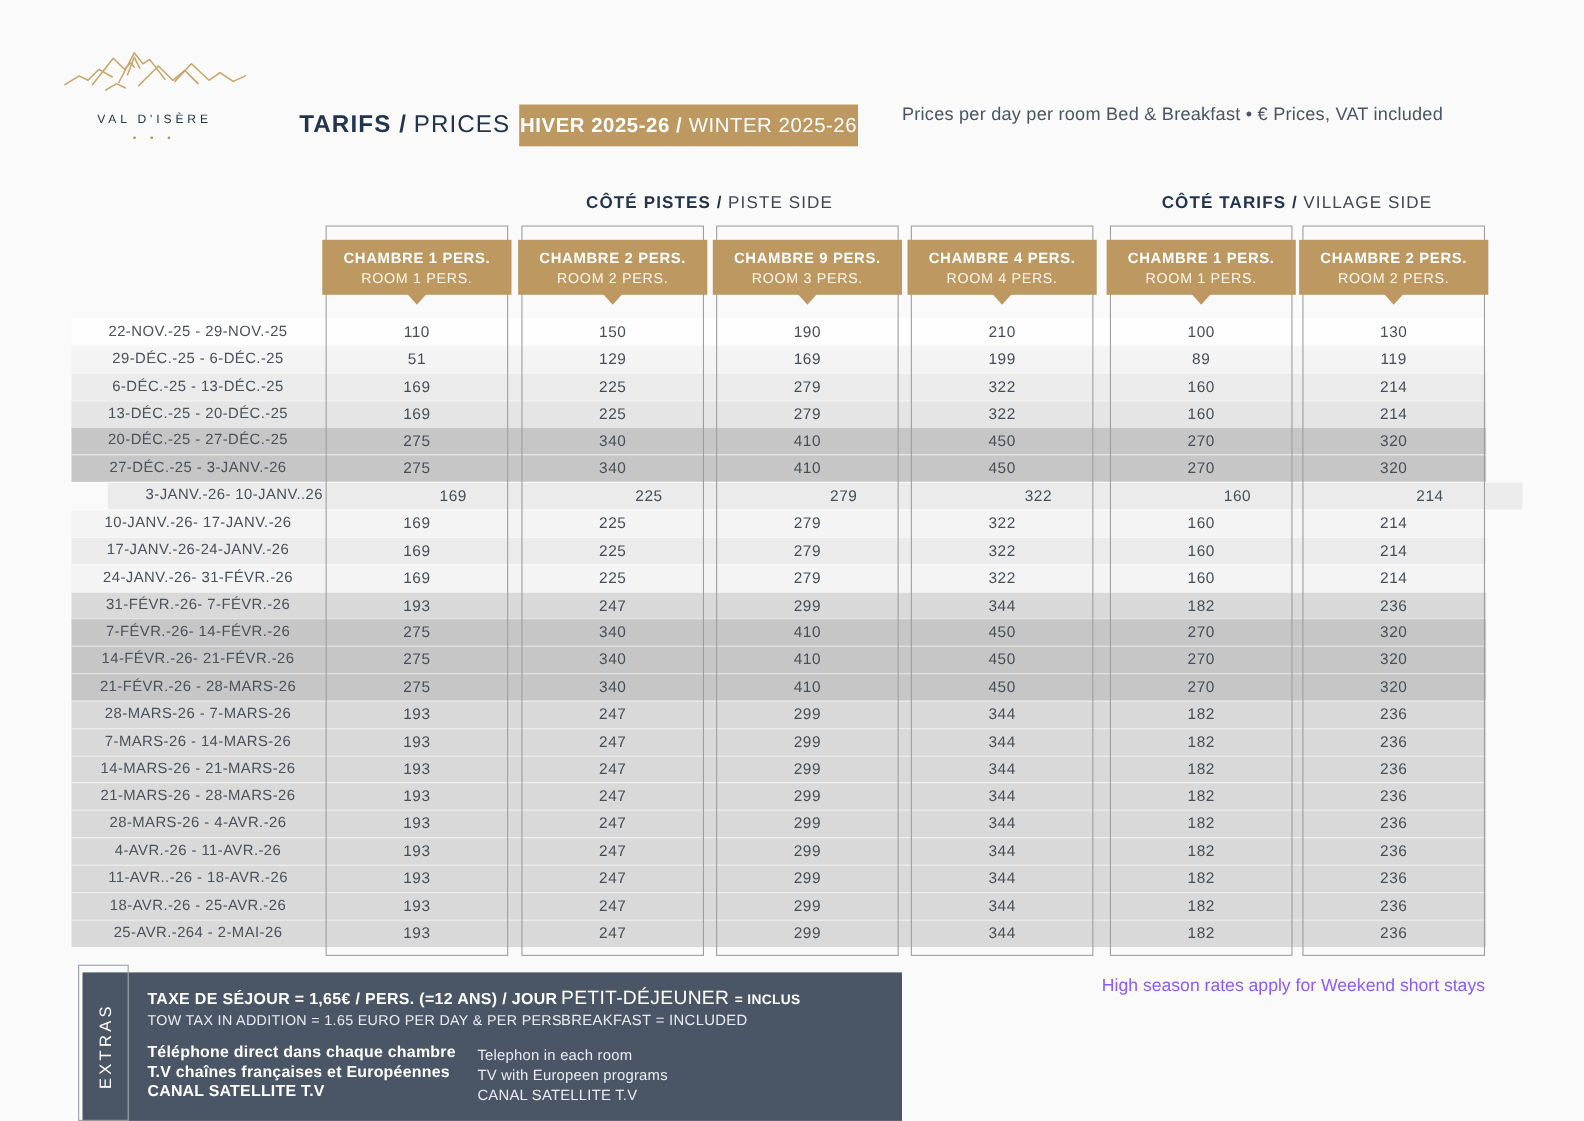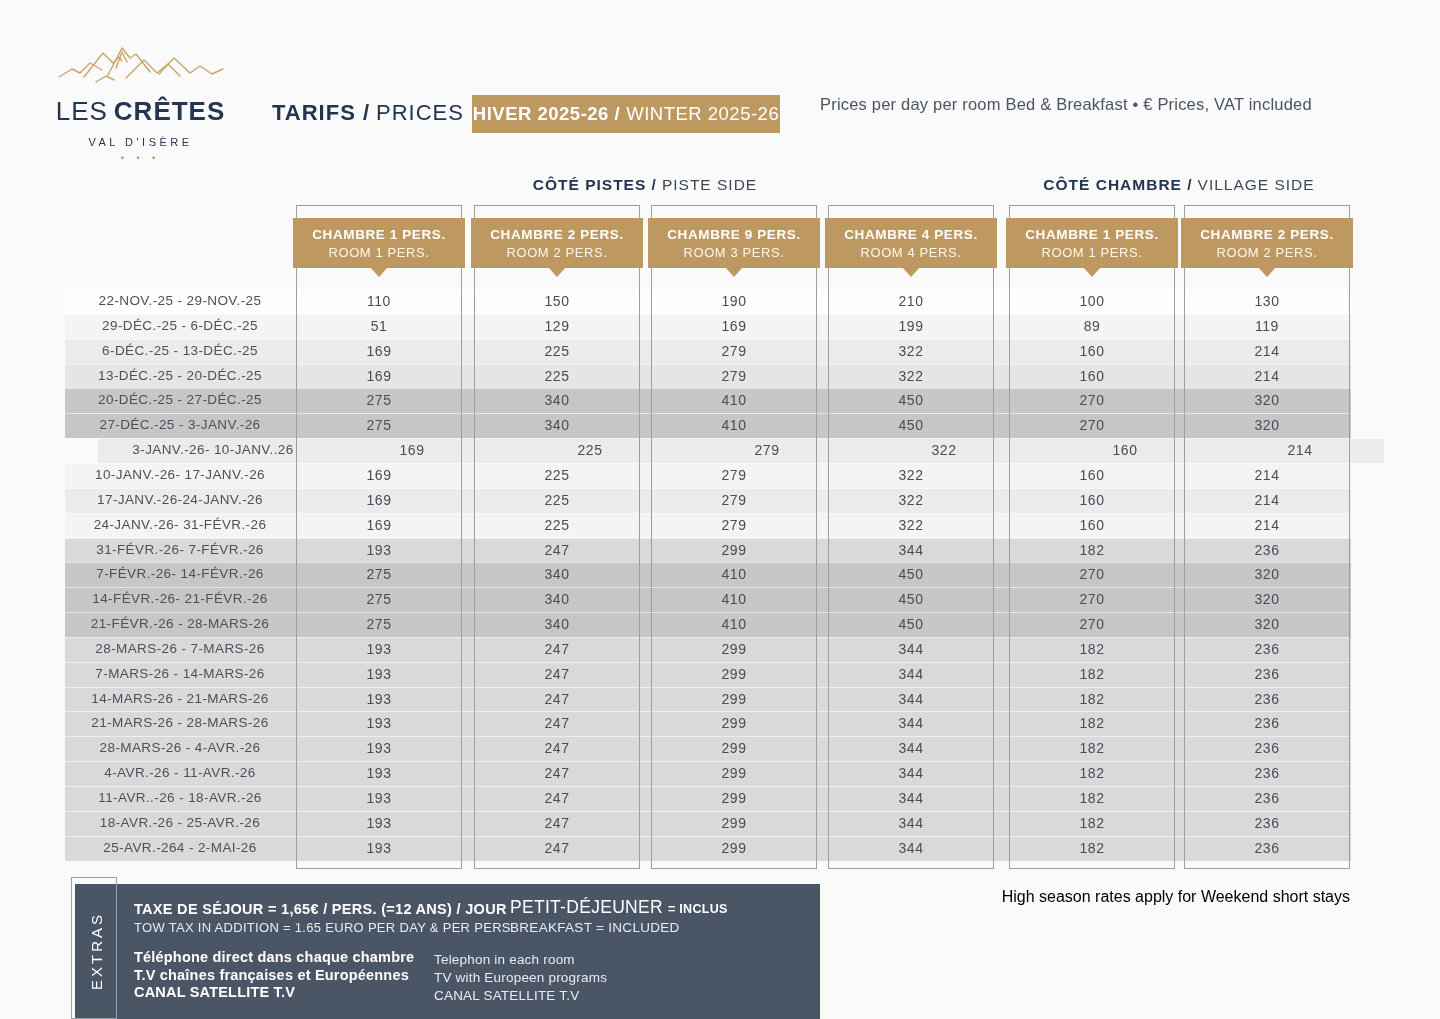"LES CRÊTES" div.brand-line1 { html: <div> <span>LES</span><span>CRÊTES</span> </div> -> none }
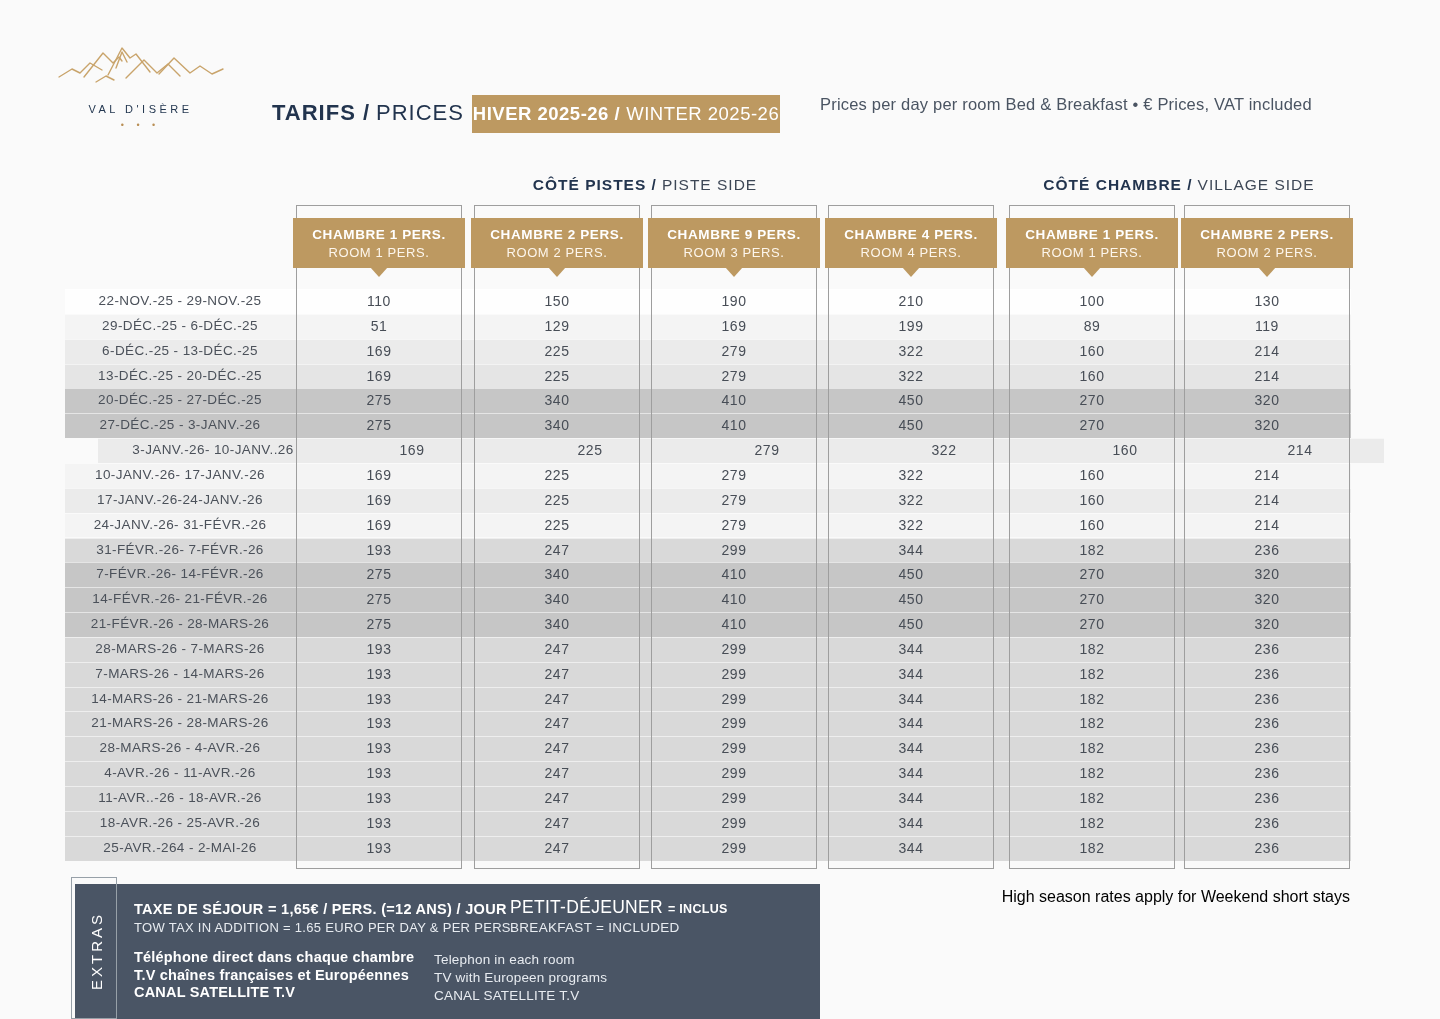"CÔTÉ CHAMBRE /" span.b { text: CHAMBRE -> TARIFS }
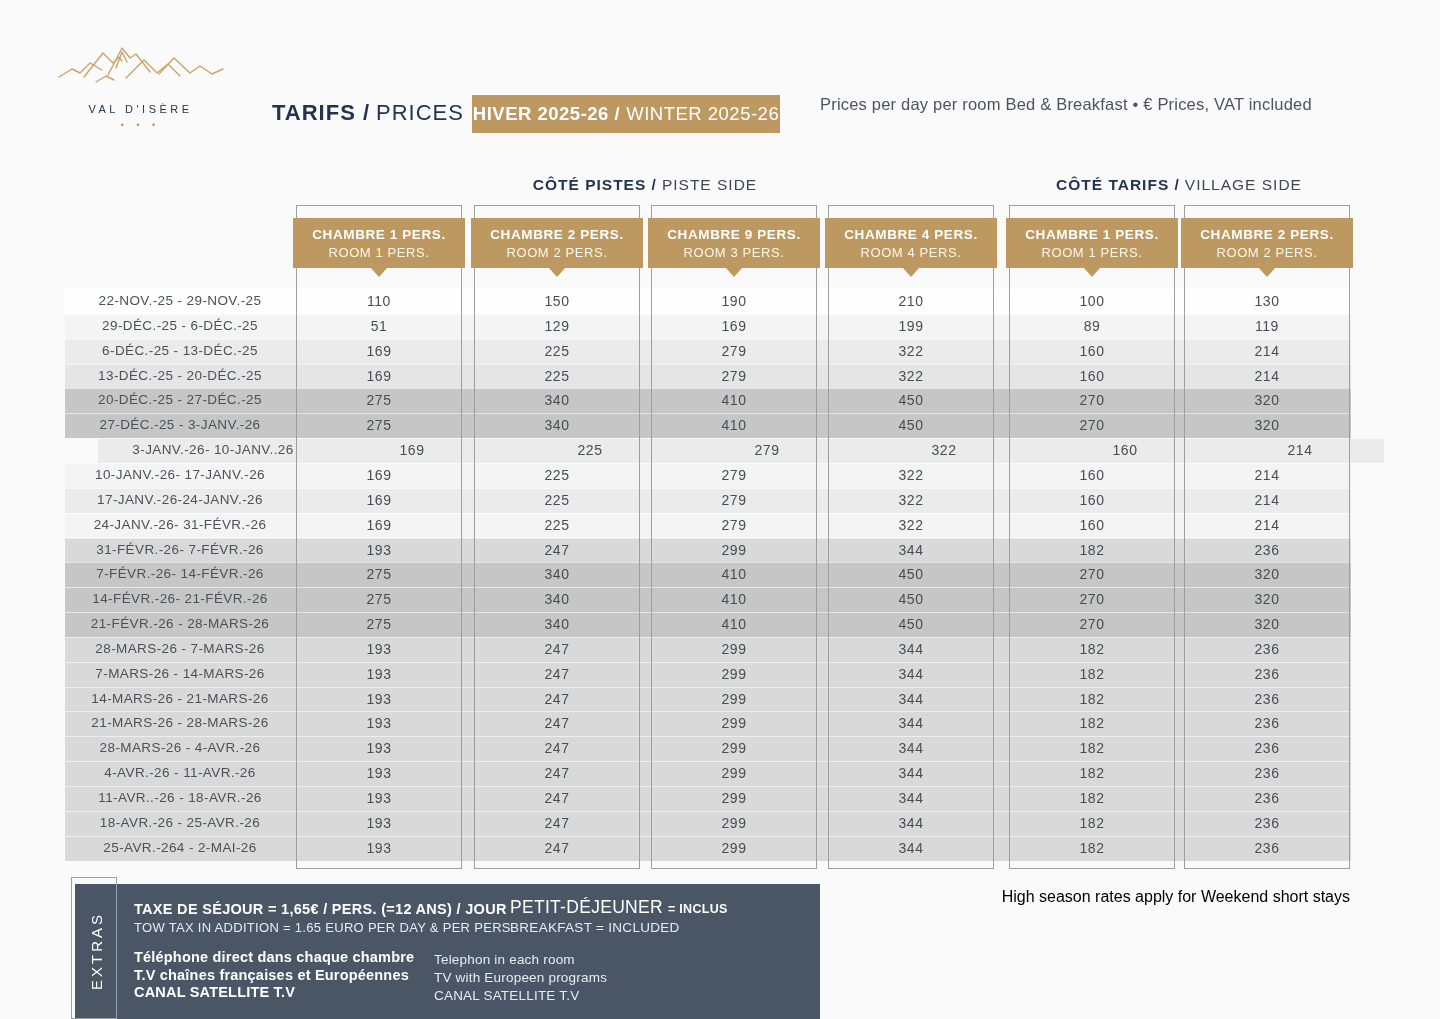"High season rates apply for" .weekend-note .en { color: #000000 -> #8b5cf6 }
